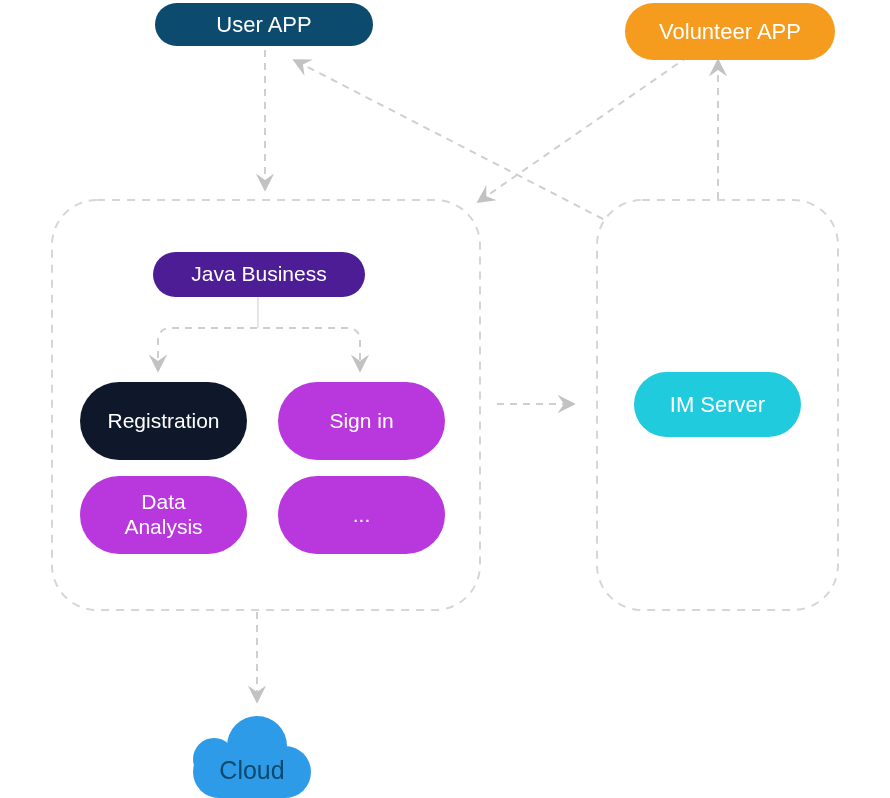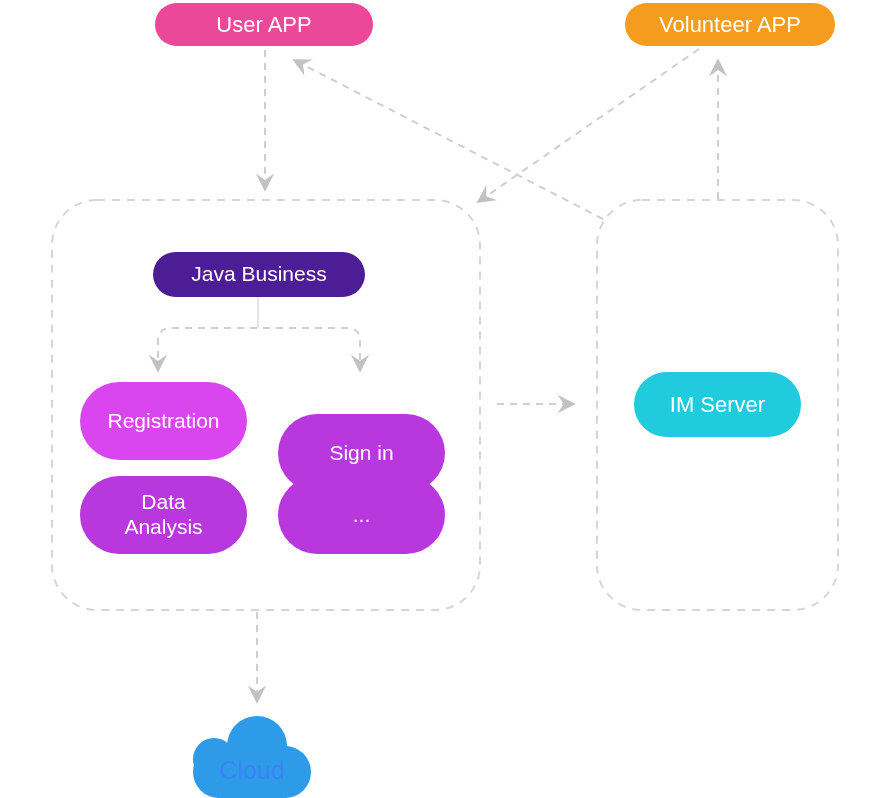"User APP" div.node { background-color: #ec4899 -> #0c4a6e }
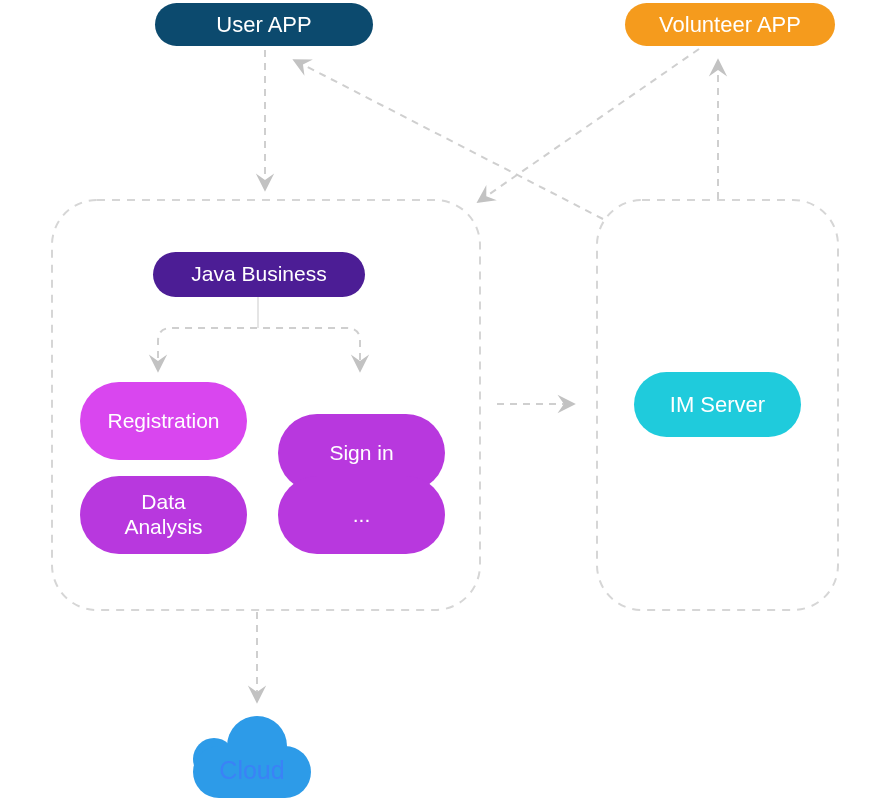"Volunteer APP" .node-volunteer-app { height: 43px -> 57px }
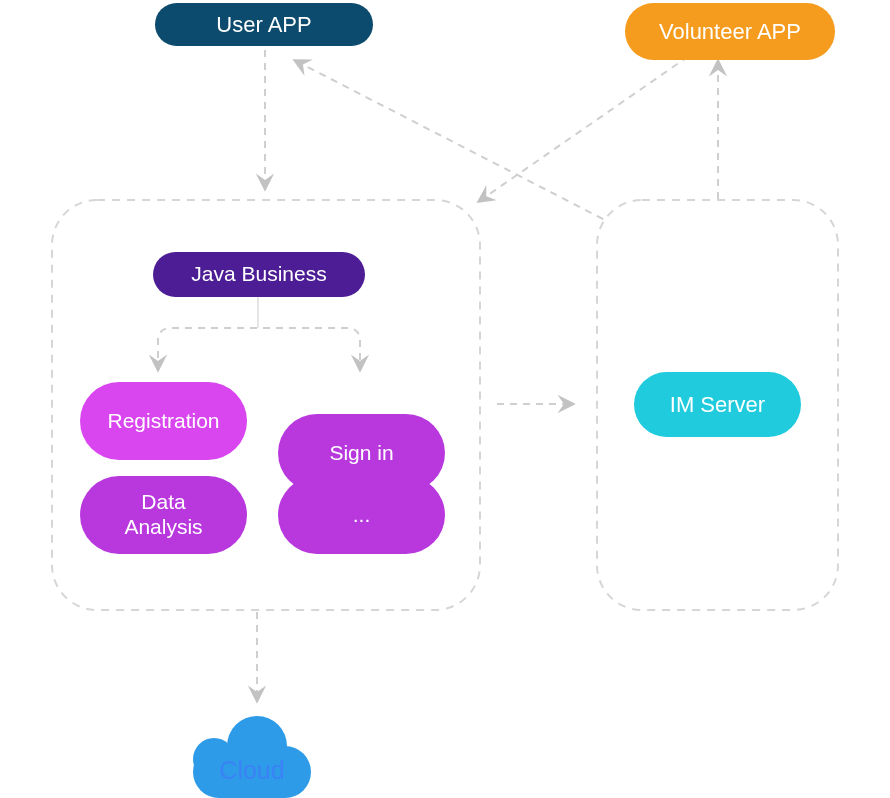"Registration" div.node { background-color: #d946ef -> #0f172a }
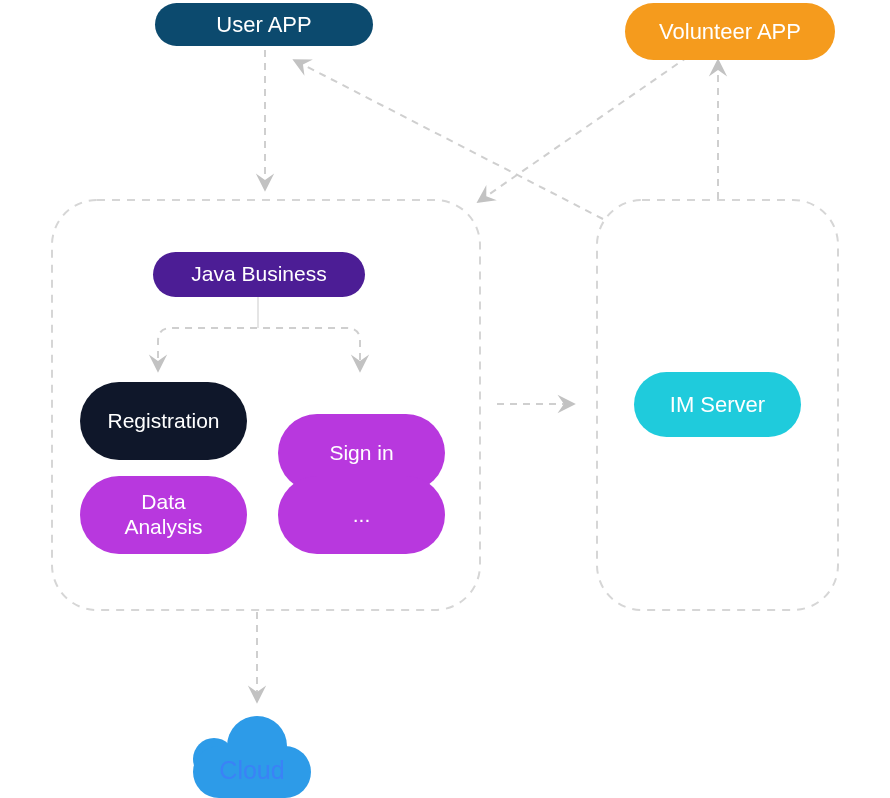"Sign in" div.node { margin-top: 32px -> none }
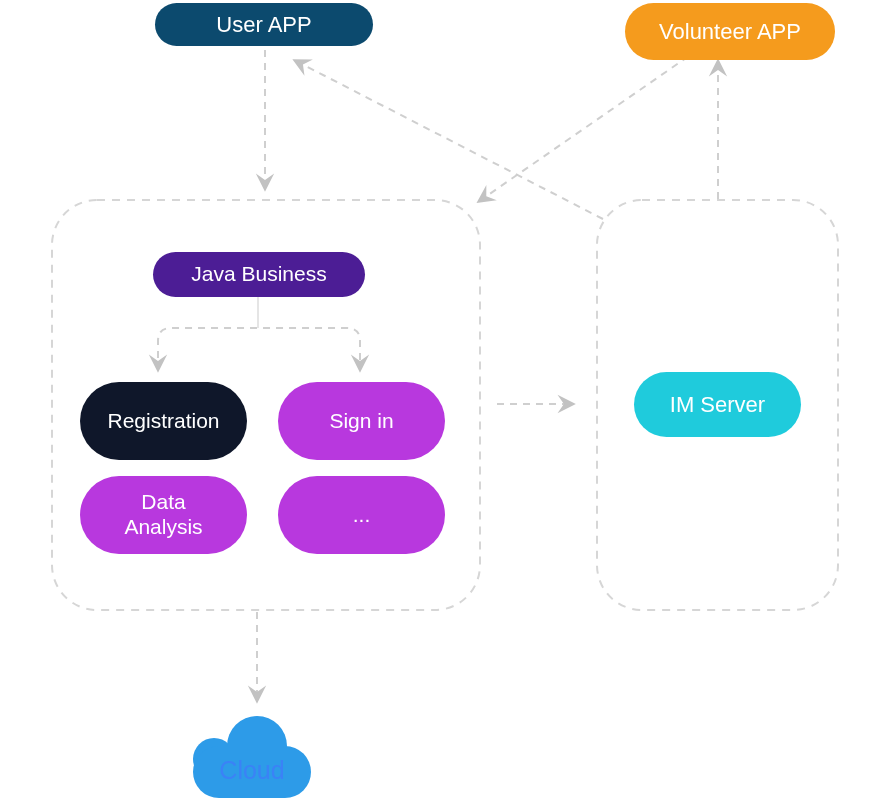"Cloud" .cloud .cloud-label { color: #3b82f6 -> #0c4a6e }
